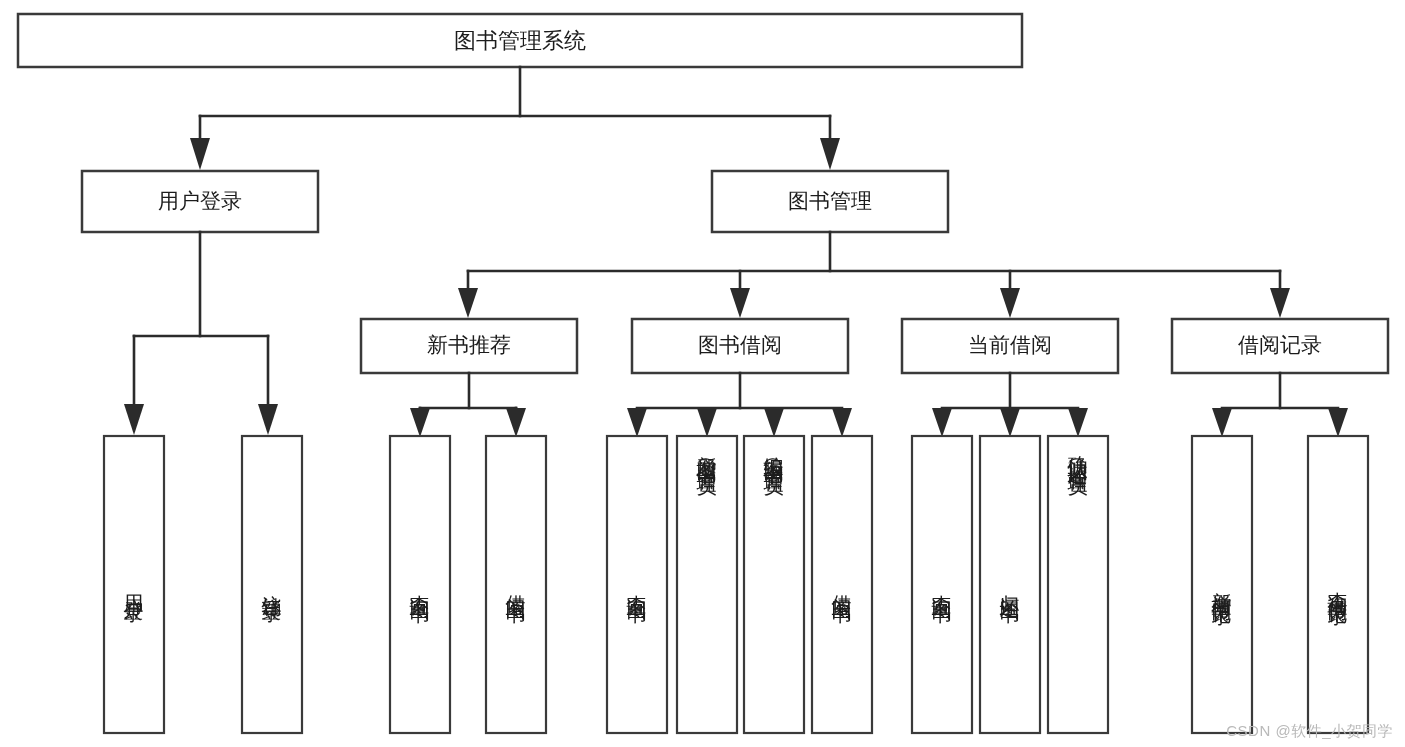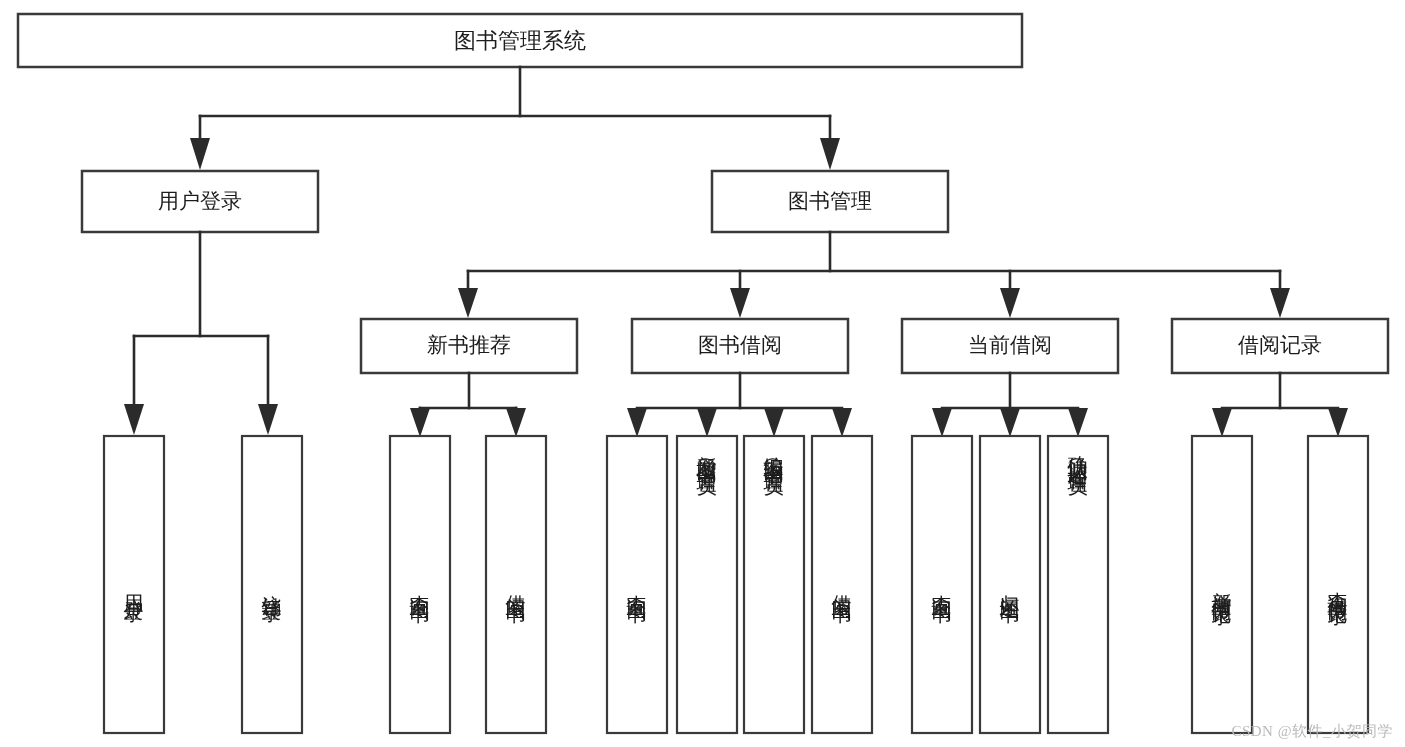"CSDN @软件_小贺同学" .watermark { font-family: Liberation Serif, serif -> Liberation Sans, sans-serif }
